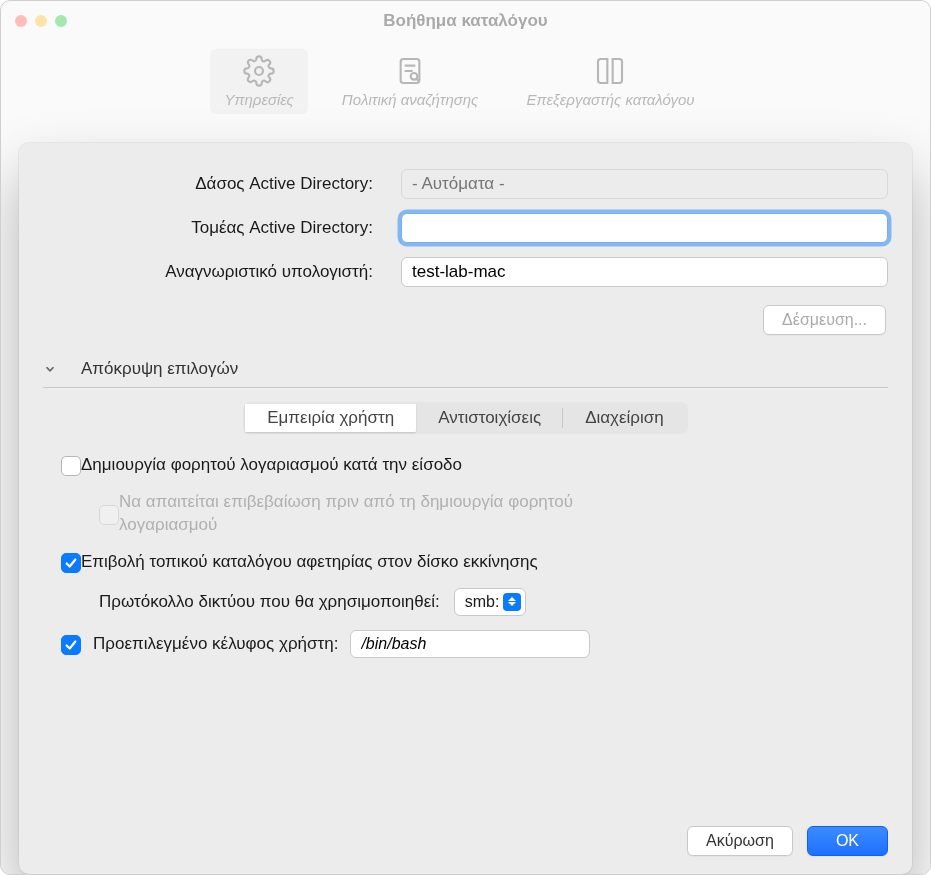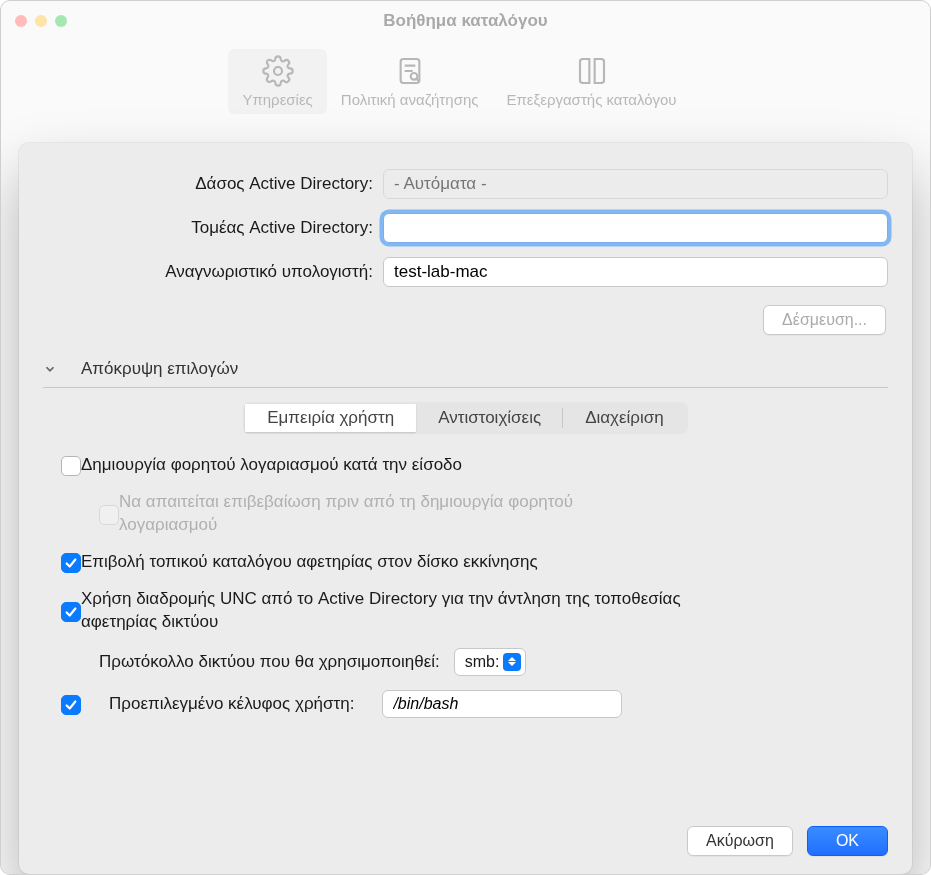"Υπηρεσίες" .toolbar { font-style: none -> italic; gap: none -> 20px }
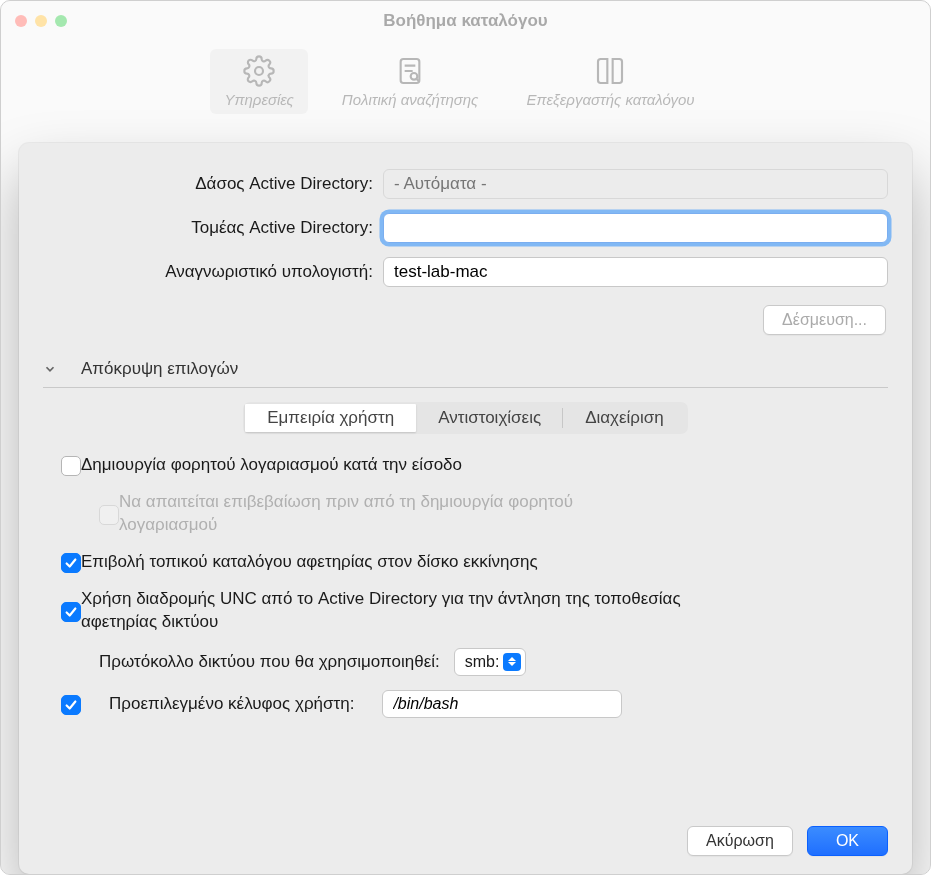"Δάσος Active Directory:" .form-row { gap: 10px -> 28px }
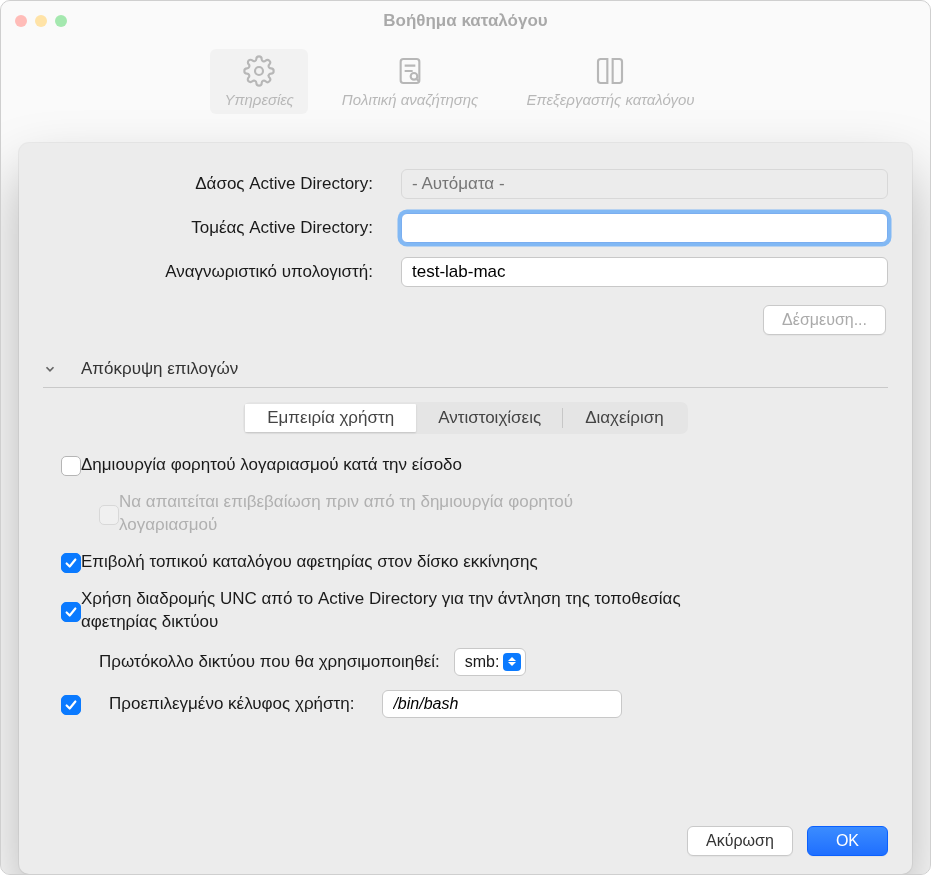"Χρήση διαδρομής UNC από το" div.opt { html: <div> <div> <svg> <polyline></polyline> </svg> </div> <div>Χρήση διαδρομής UNC από το Active Directory για την άντληση της τοποθεσίας αφετηρίας δικτύου</div> </div> -> none }
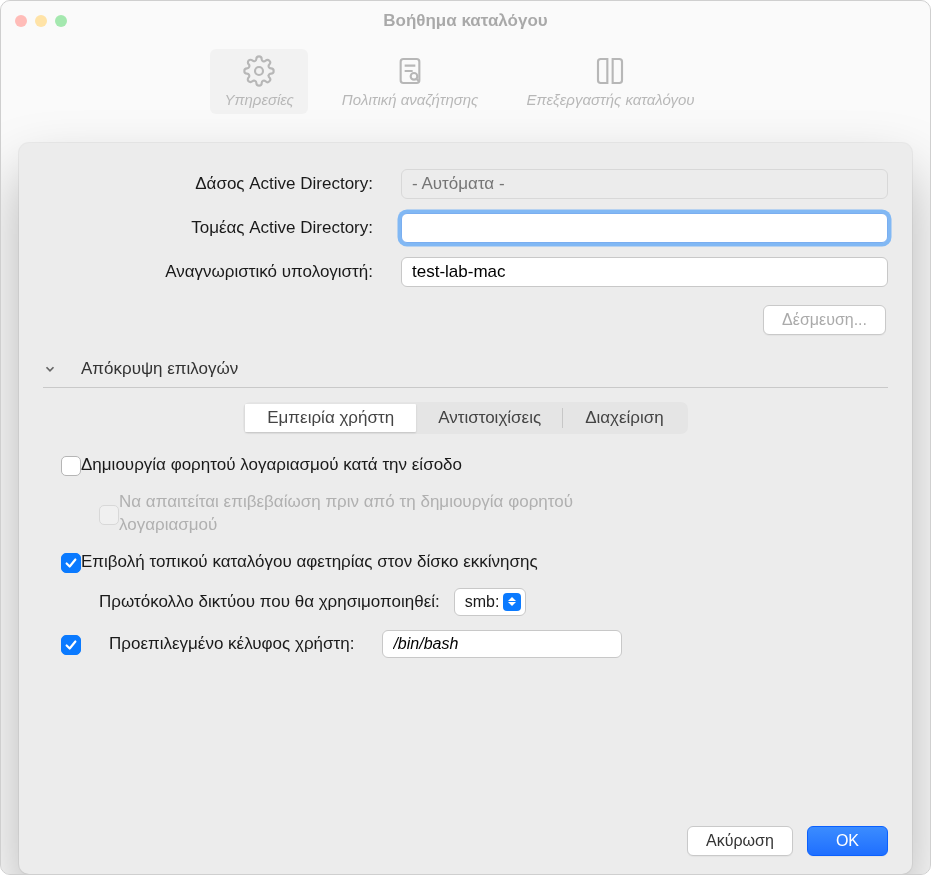"Προεπιλεγμένο κέλυφος χρήστη:" .shell-row { gap: 28px -> 12px }
